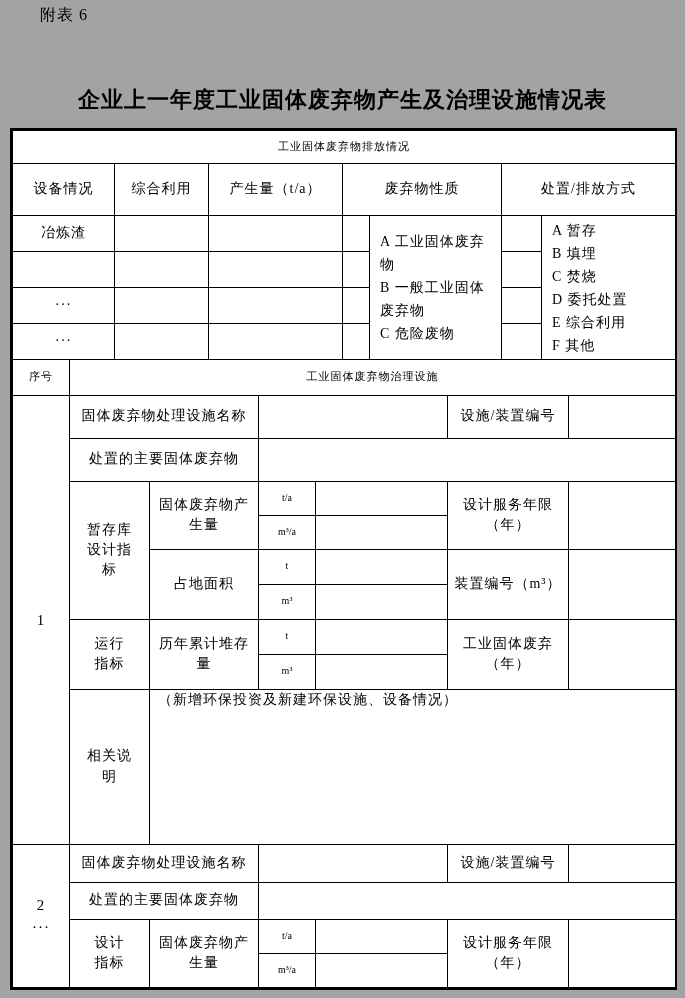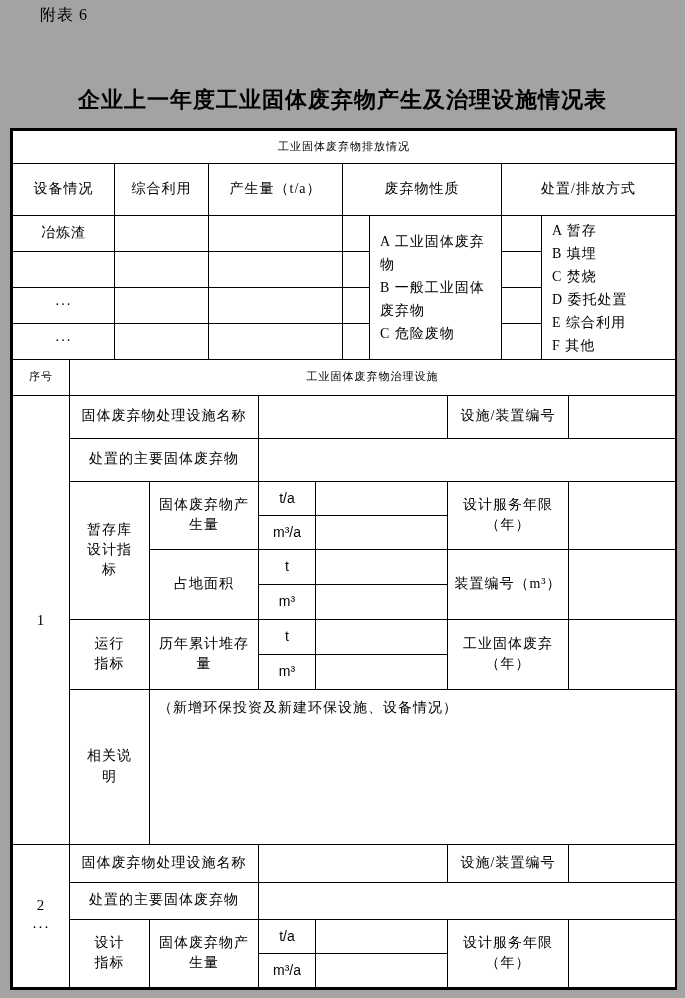"t/a" .unit { font-family: Liberation Sans, sans-serif -> Liberation Serif, serif; font-size: 14px -> 10px }
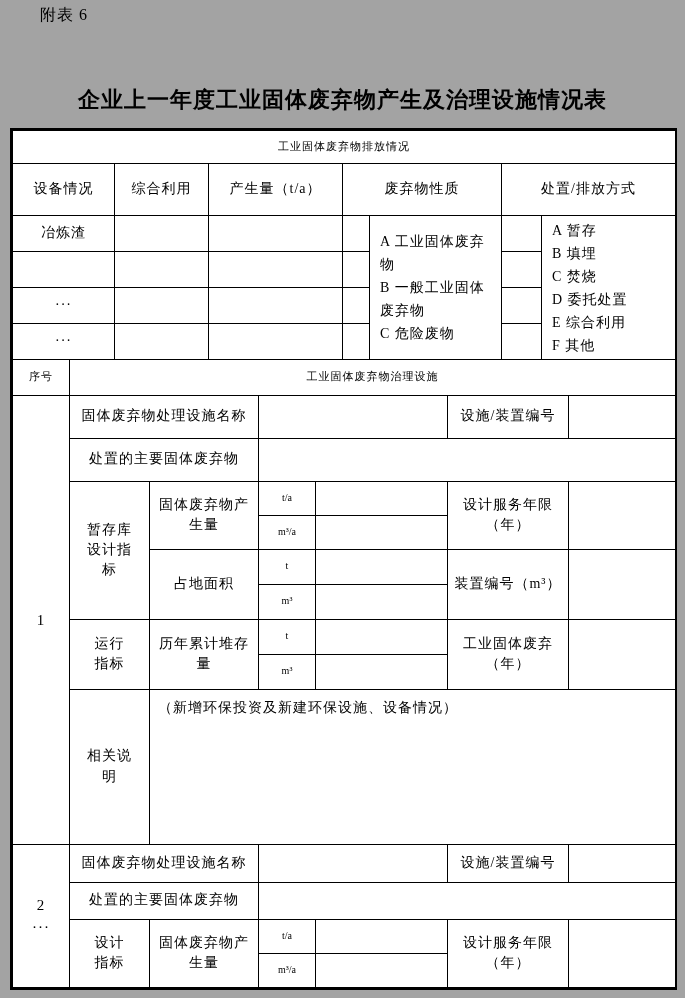"（新增环保投资及新建环保设施、设备情况）" .notes-content { padding: 8px 8px -> 0 8px }
